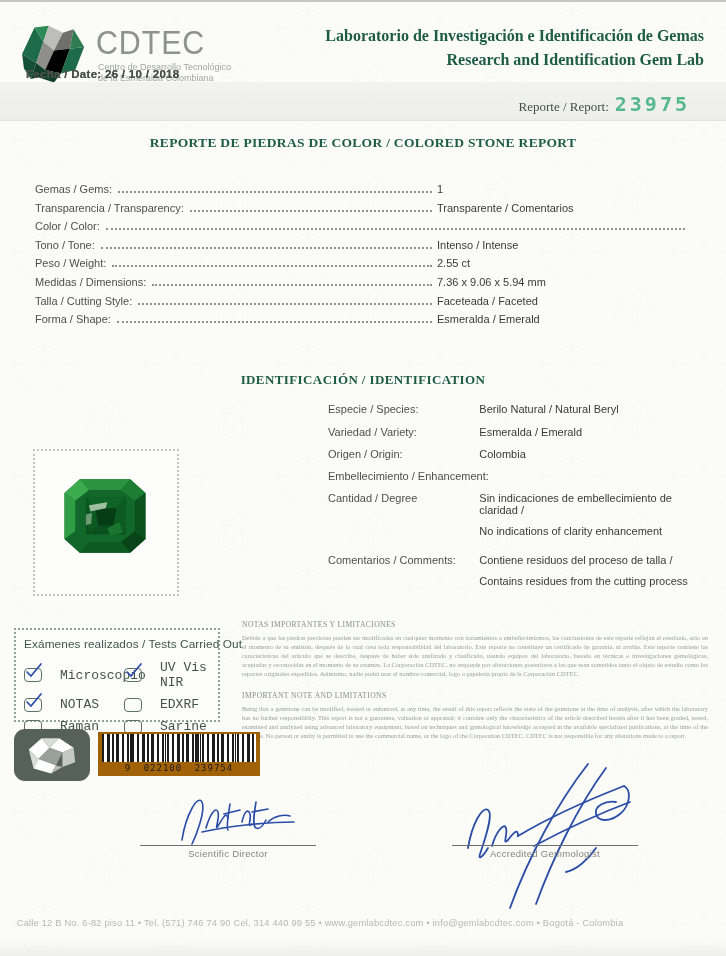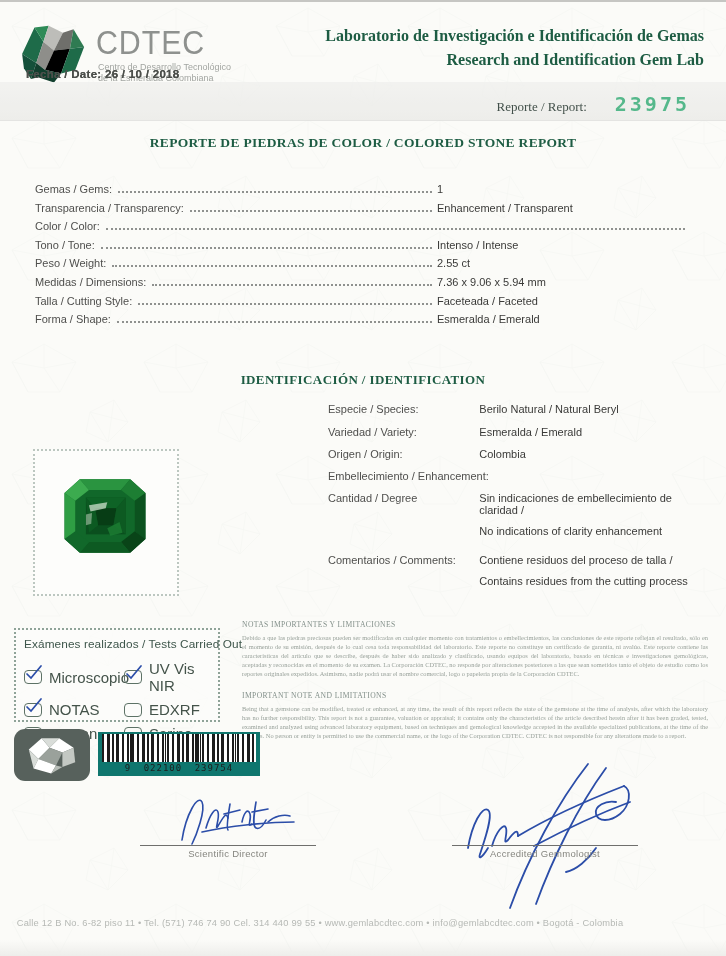"Reporte / Report:" #report-row { gap: 28px -> 6px }
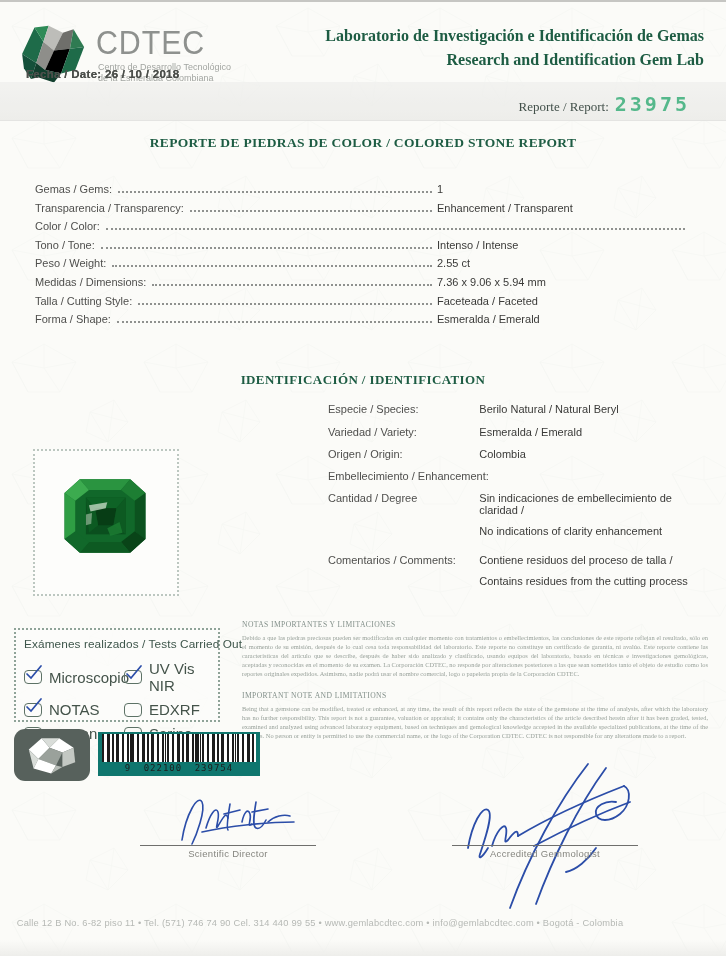"Enhancement / Transparent" span.val { text: Enhancement / Transparent -> Transparente / Comentarios }
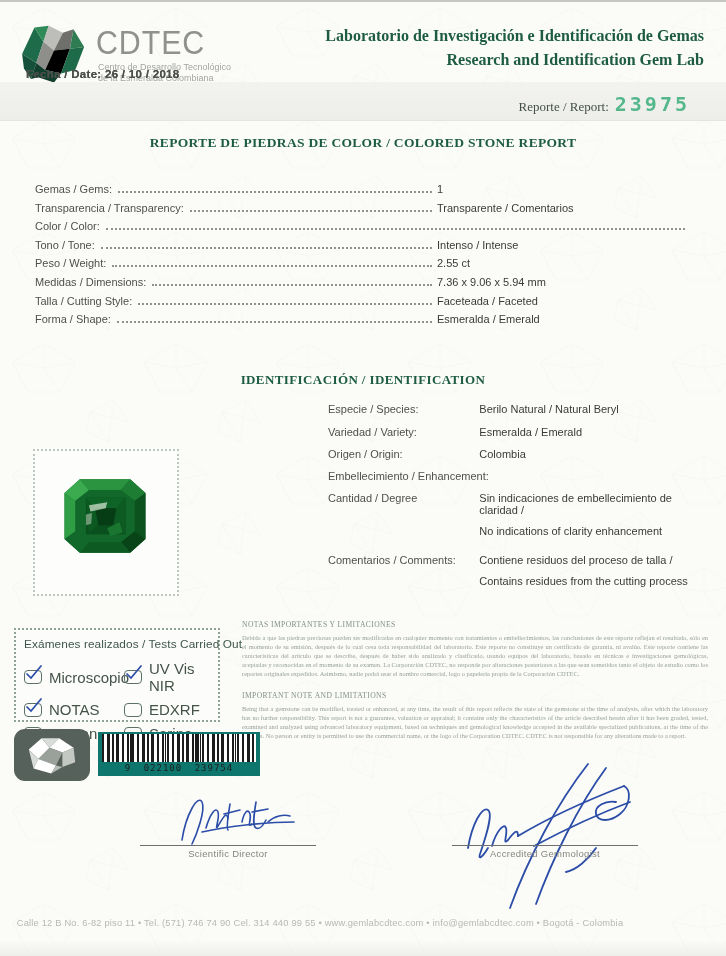"Microscopio" .chk { font-family: none -> Liberation Mono, monospace; font-size: 15px -> 13px; gap: 7px -> 18px }
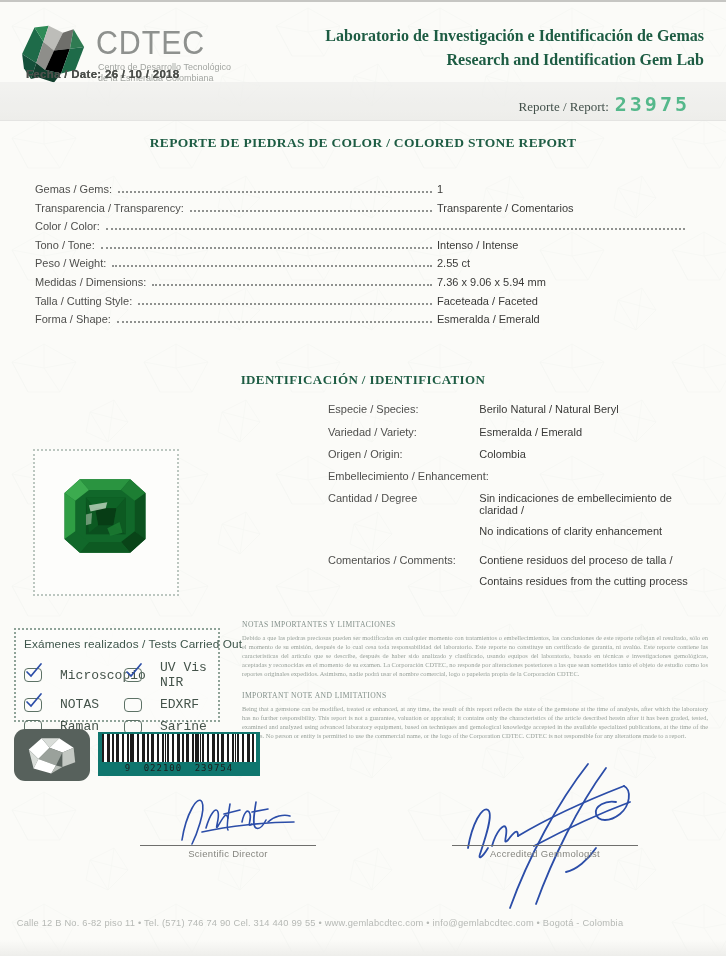"9 022100 239754" #barcode { background: #0f766e -> #a16207 }
